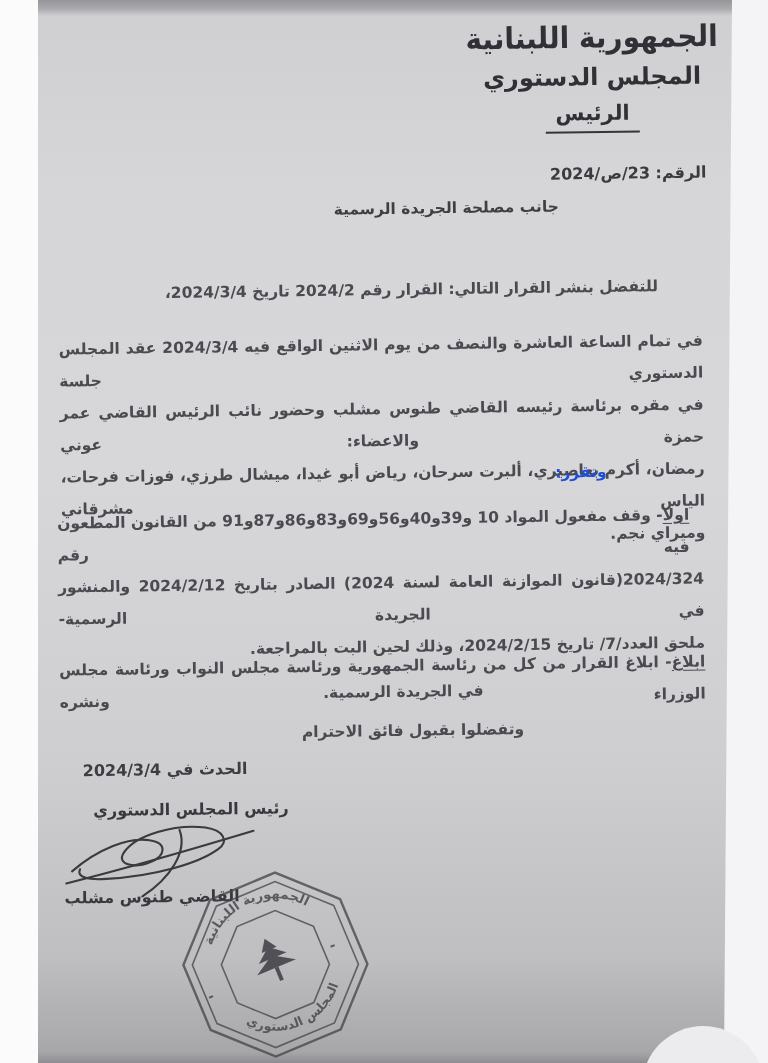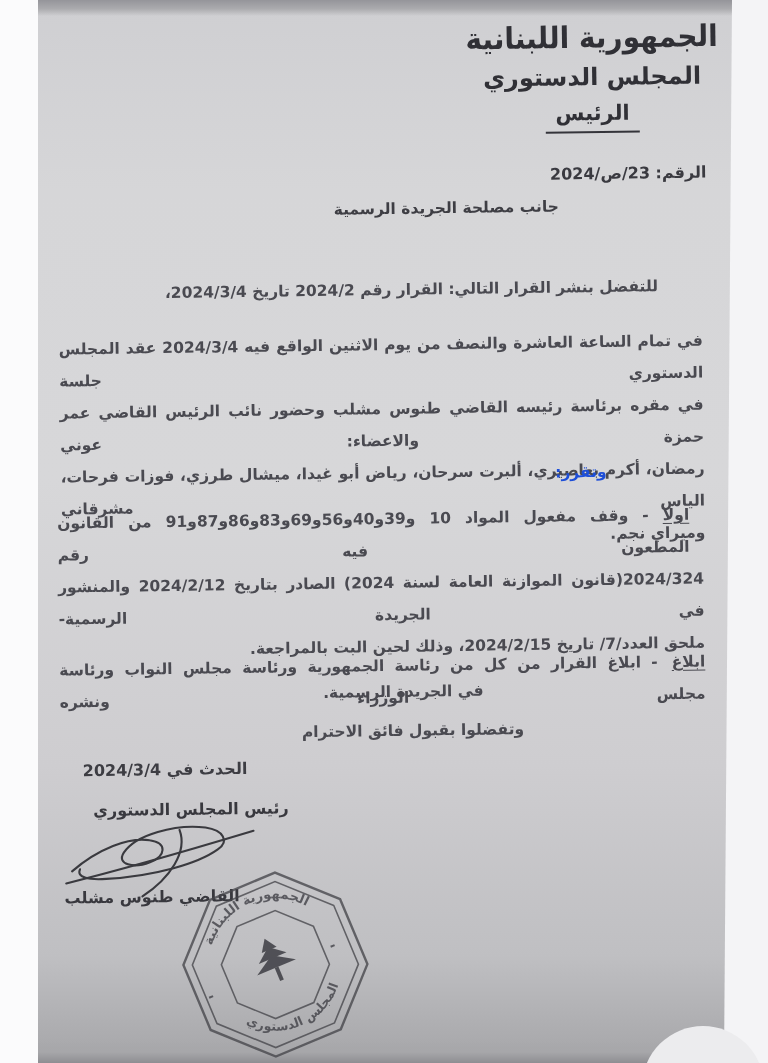"اولا" .clabel { margin-left: 14px -> none }
